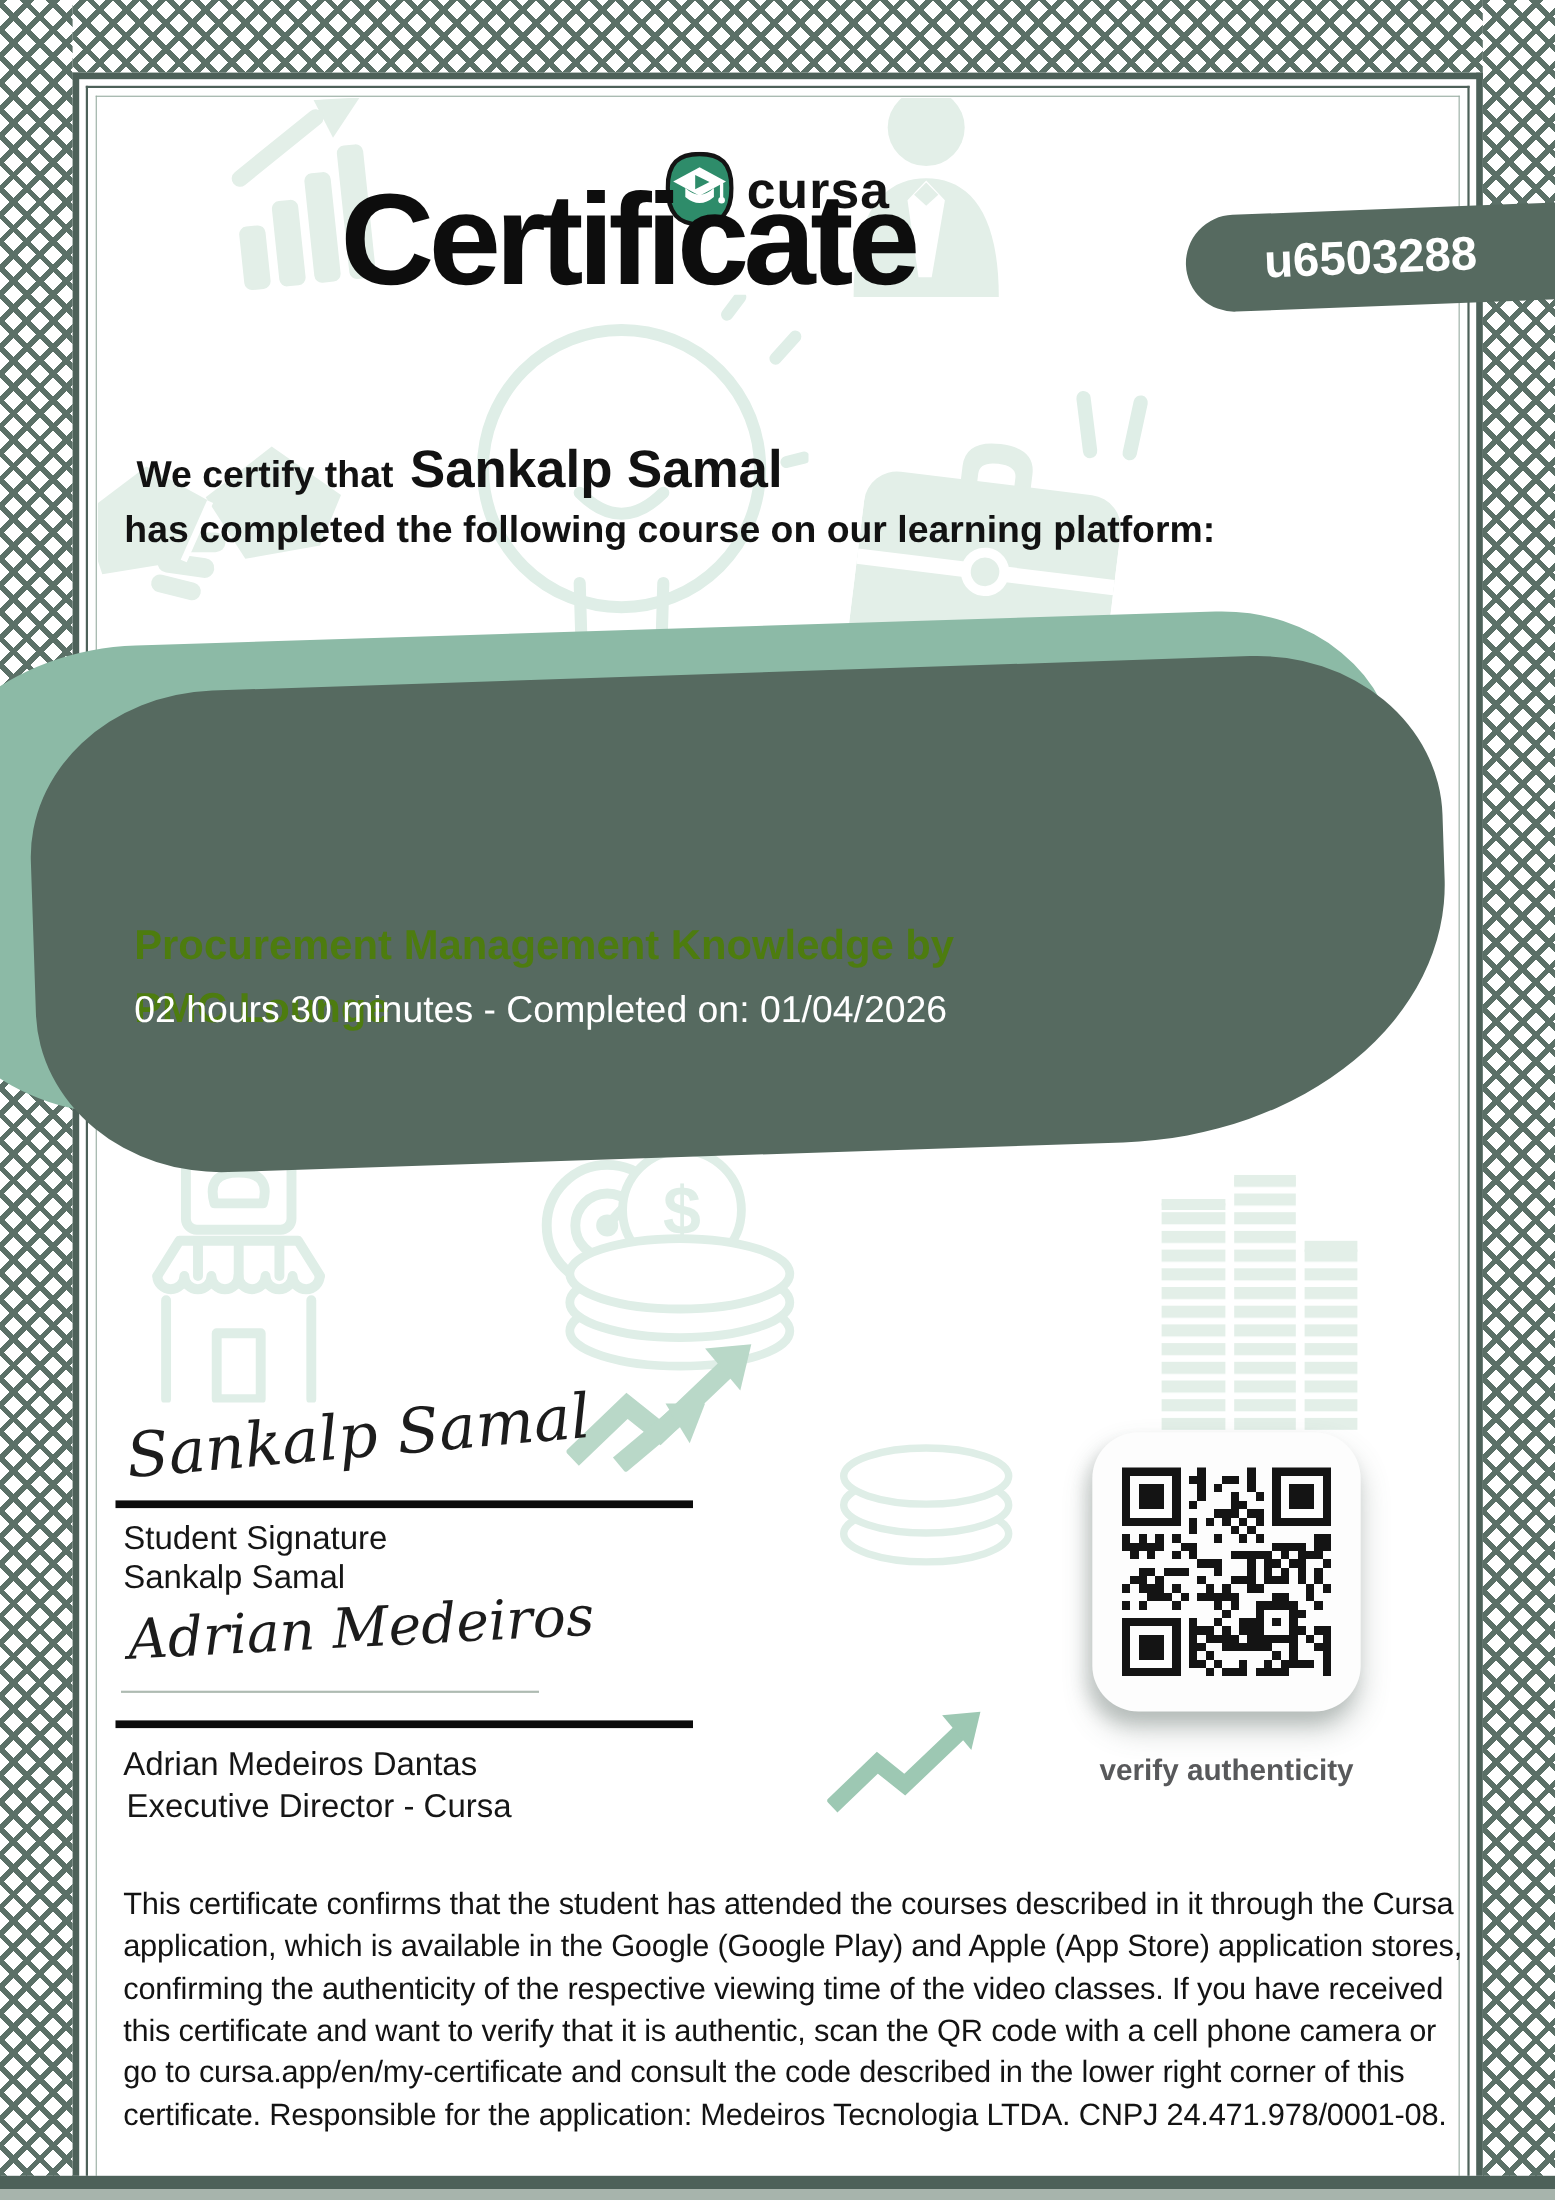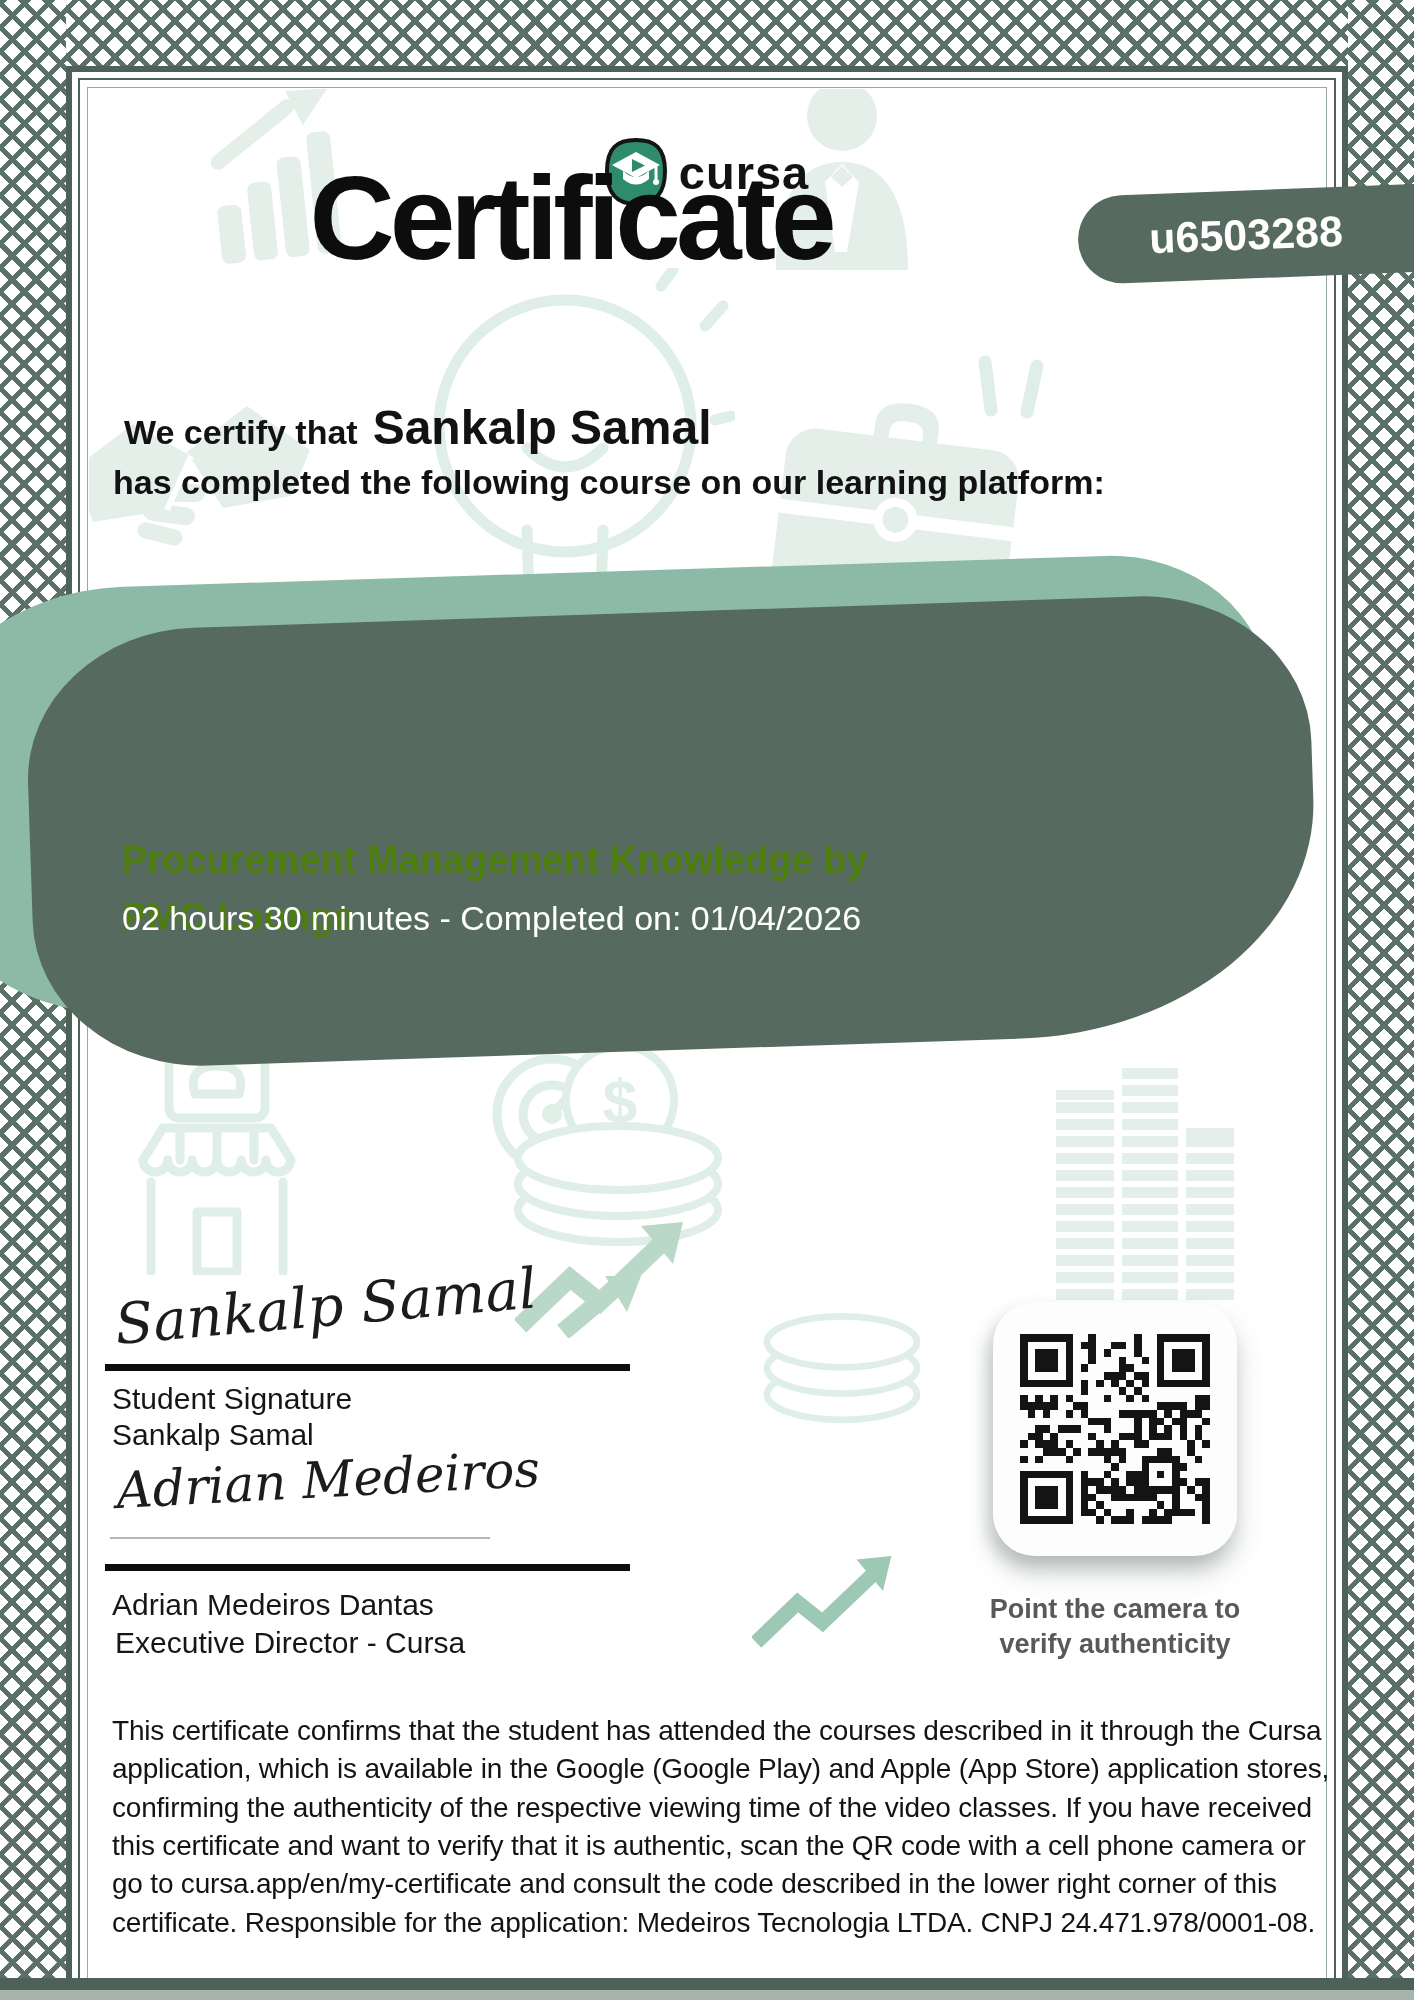"Point the camera to" div { html: <div>Point the camera to</div> -> none }
